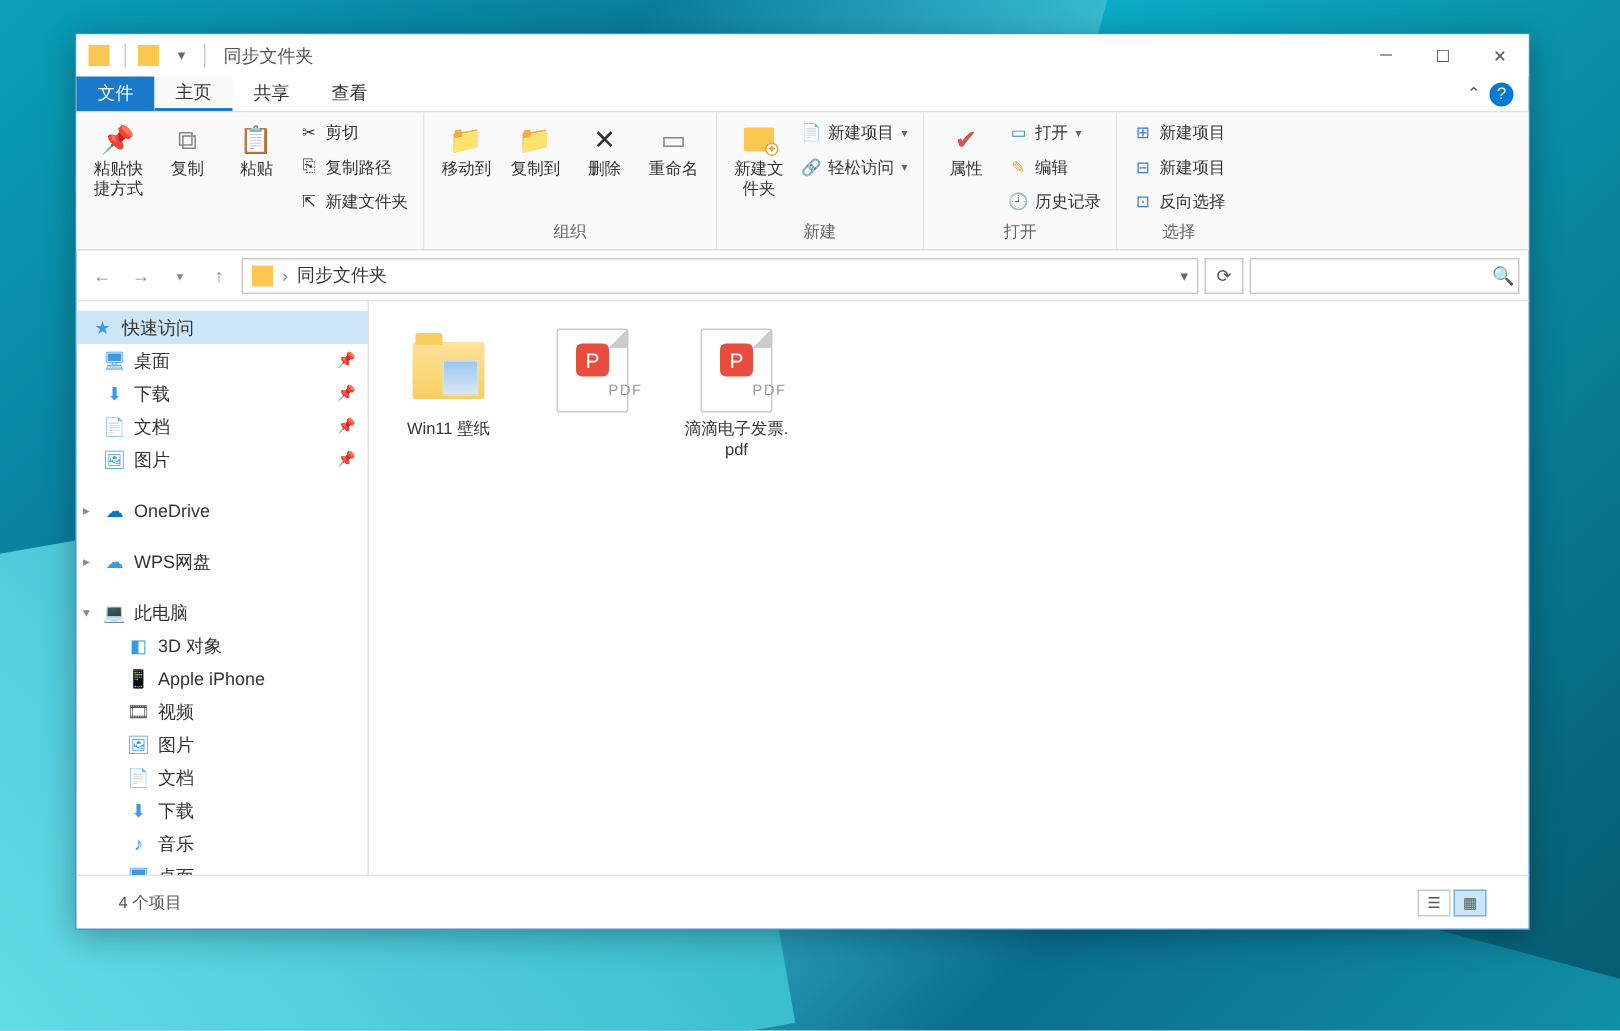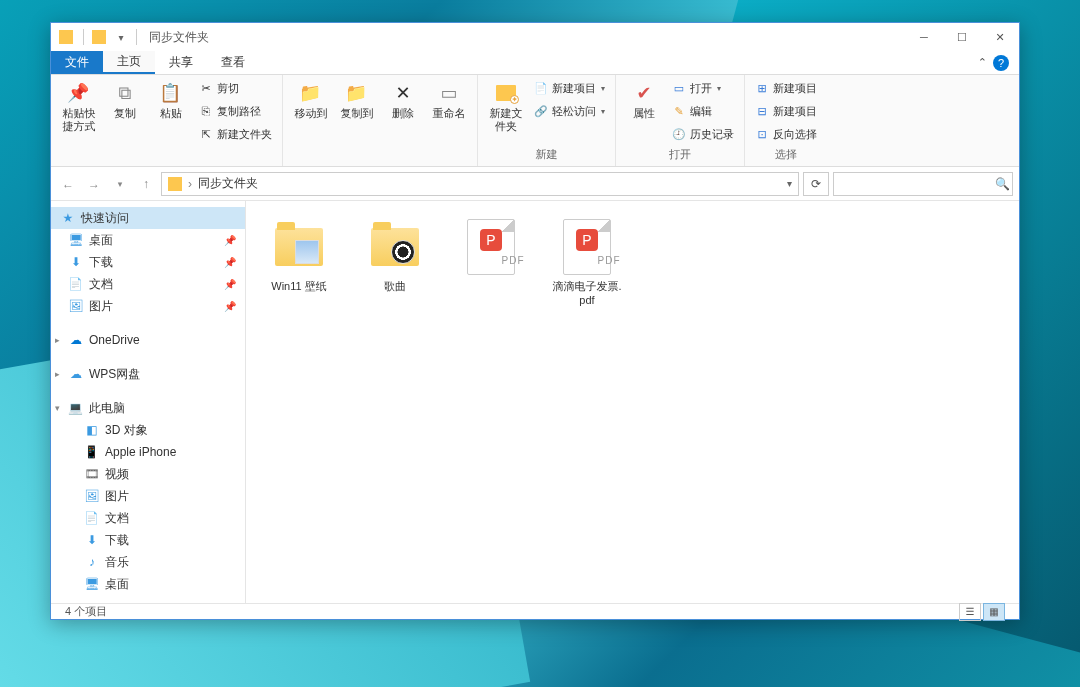"组织" div.ribbon-group-label { html: none -> <div>组织</div> }
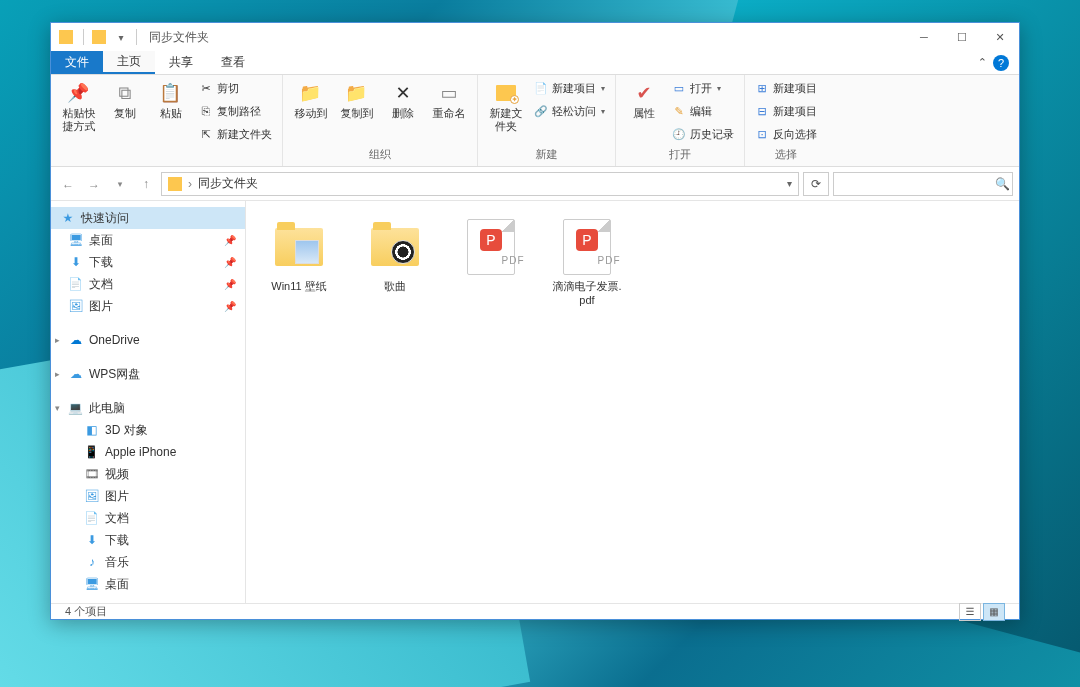"歌曲" div.file-item { html: <div> <div> <div> <div></div> </div> </div> <div>歌曲</div> </div> -> none }
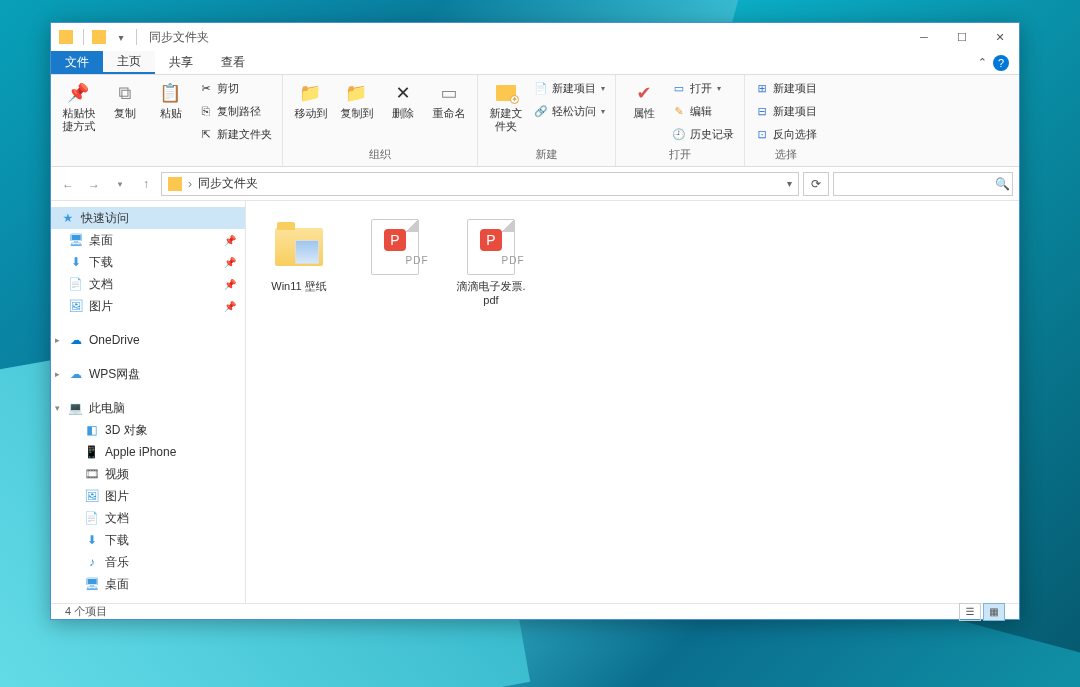"4 个项目" .statusbar { height: 16px -> 36px; padding: 0 14px -> 0 28px }
